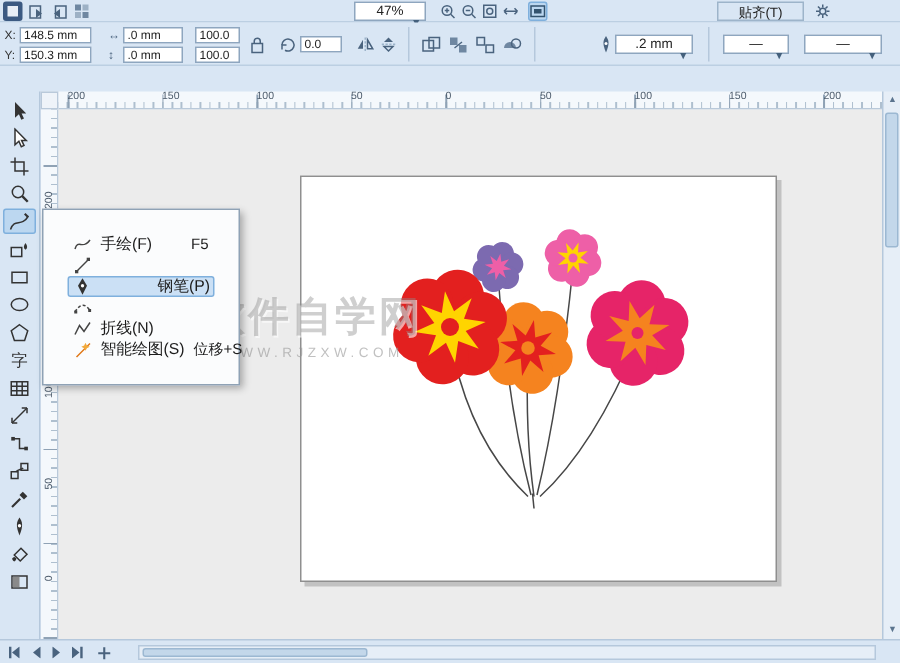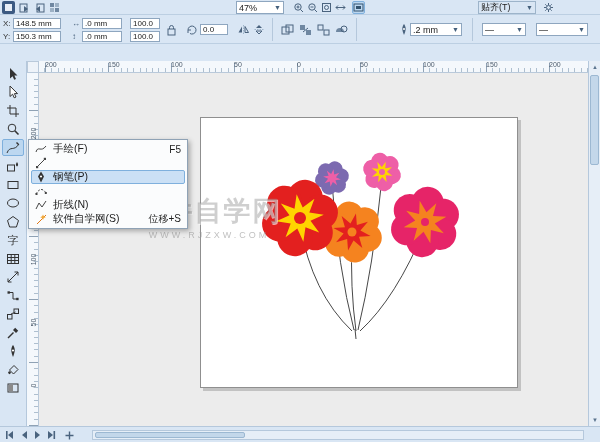"47%" .combo { flex-direction: none -> column }
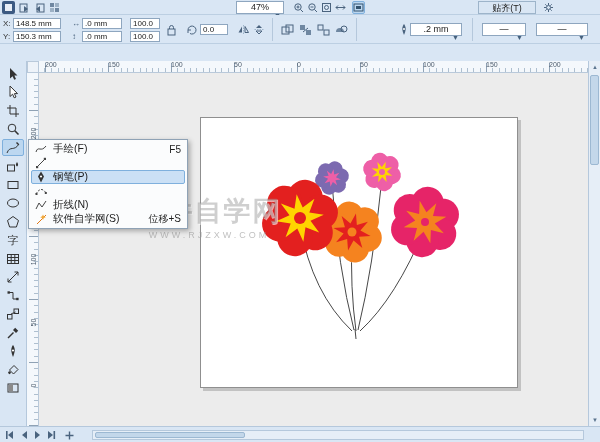"手绘(F)" #flyout { padding: 2px -> 16px; width: 160px -> 132px }
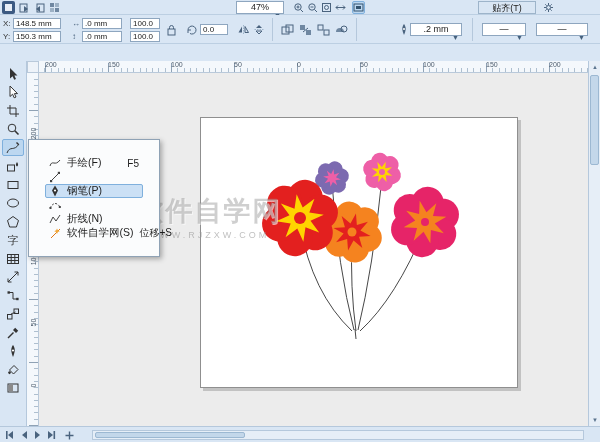"钢笔(P)" .mi.selected { gap: none -> 38px }
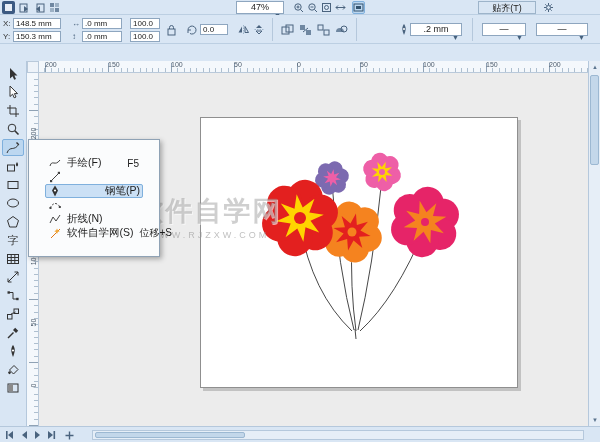"软件自学网(S)" span.mi-l { text: 软件自学网 -> 智能绘图 }
